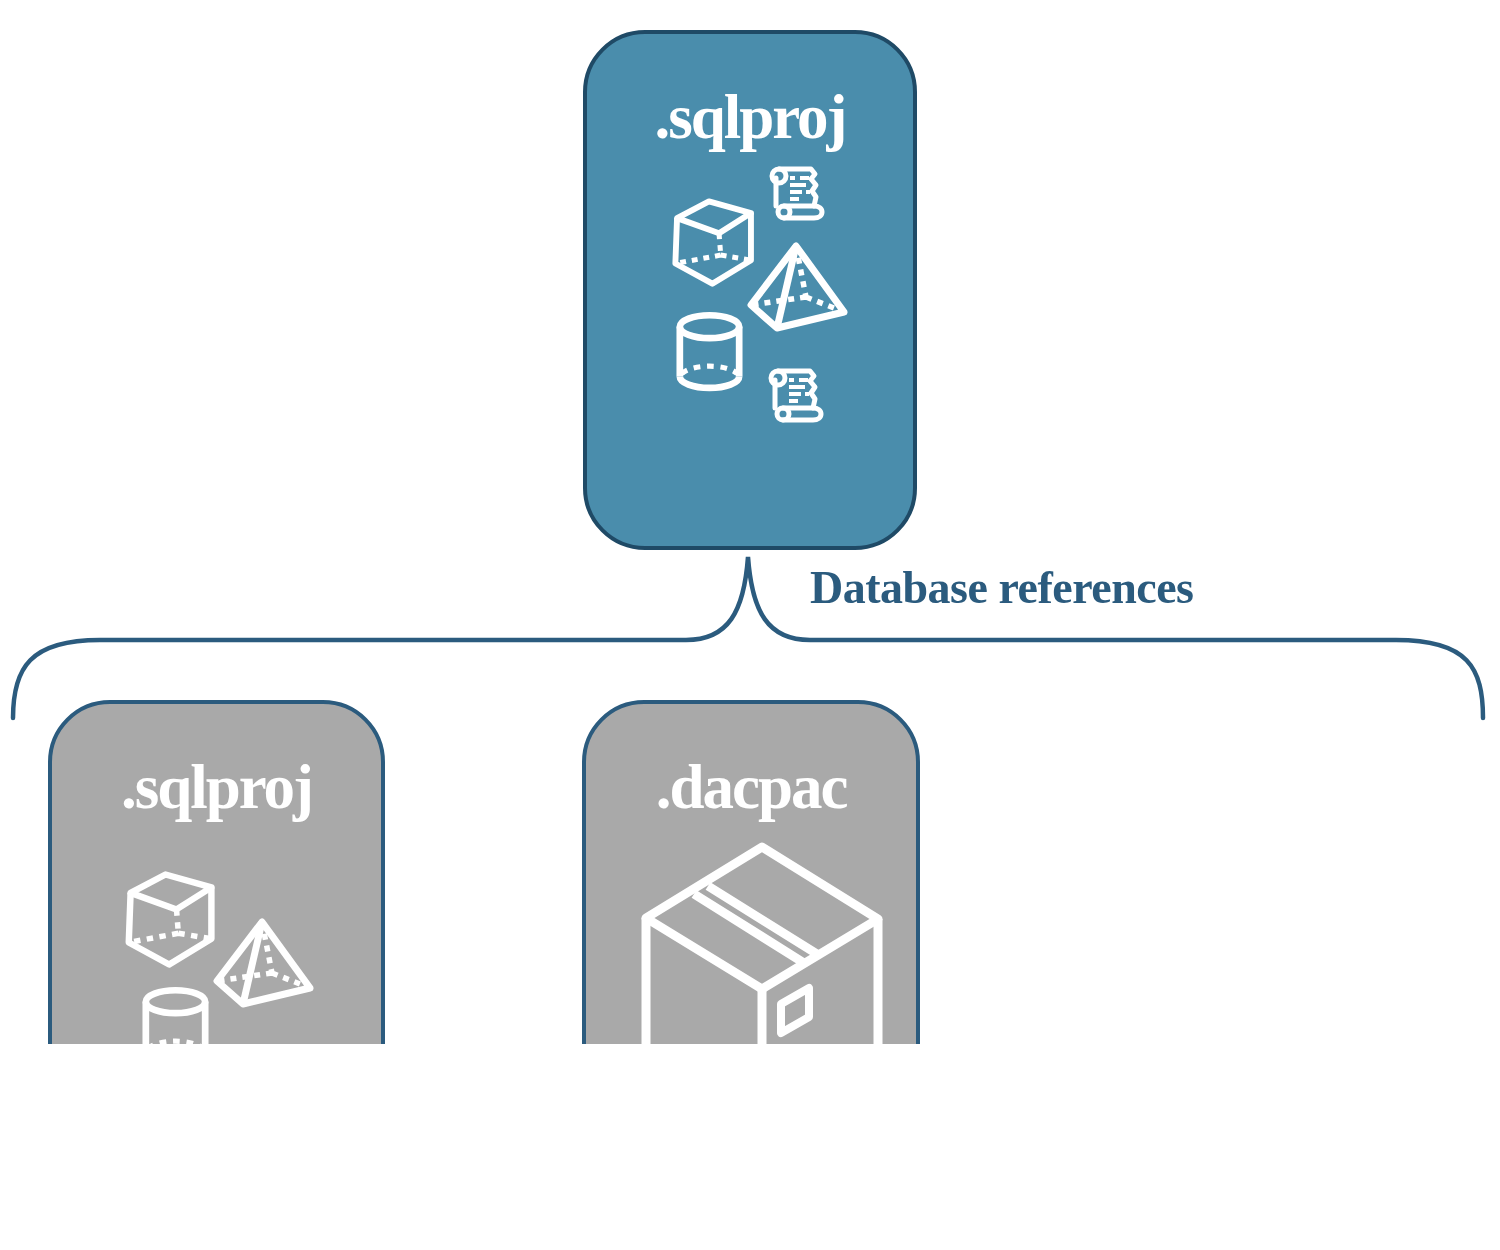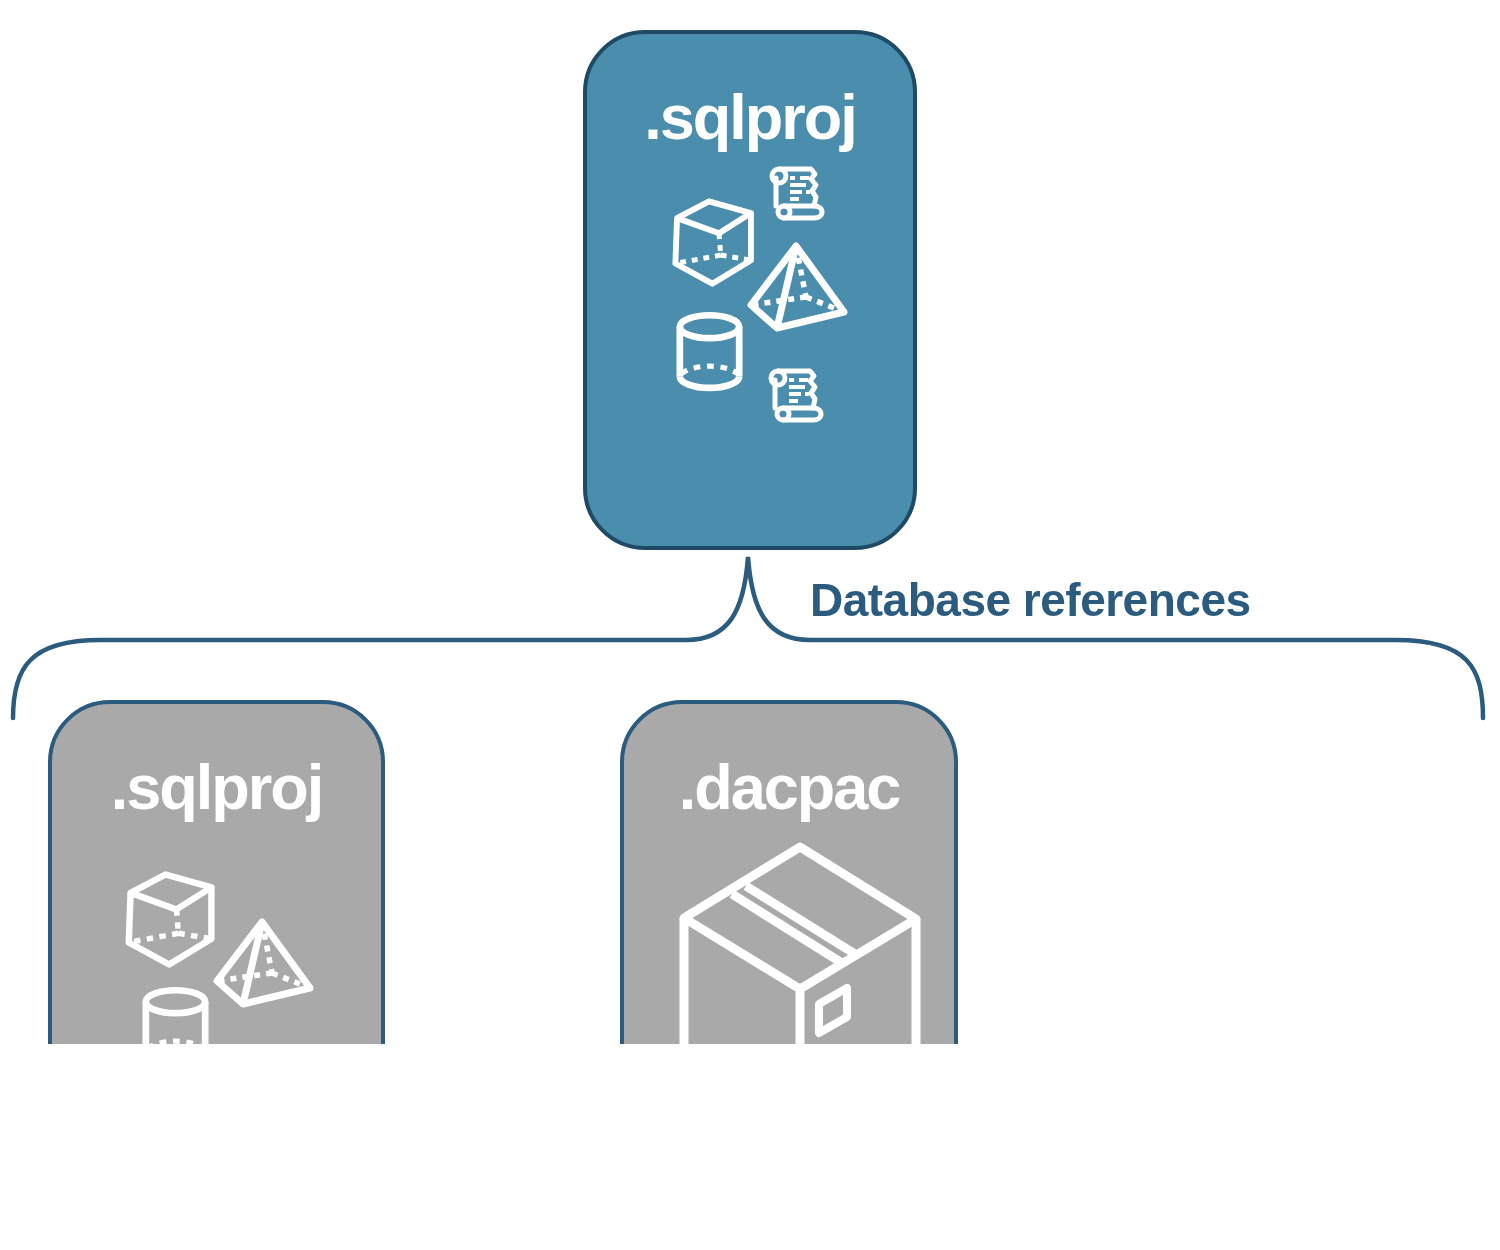".sqlproj" .canvas { font-family: Liberation Sans, sans-serif -> Liberation Serif, serif }
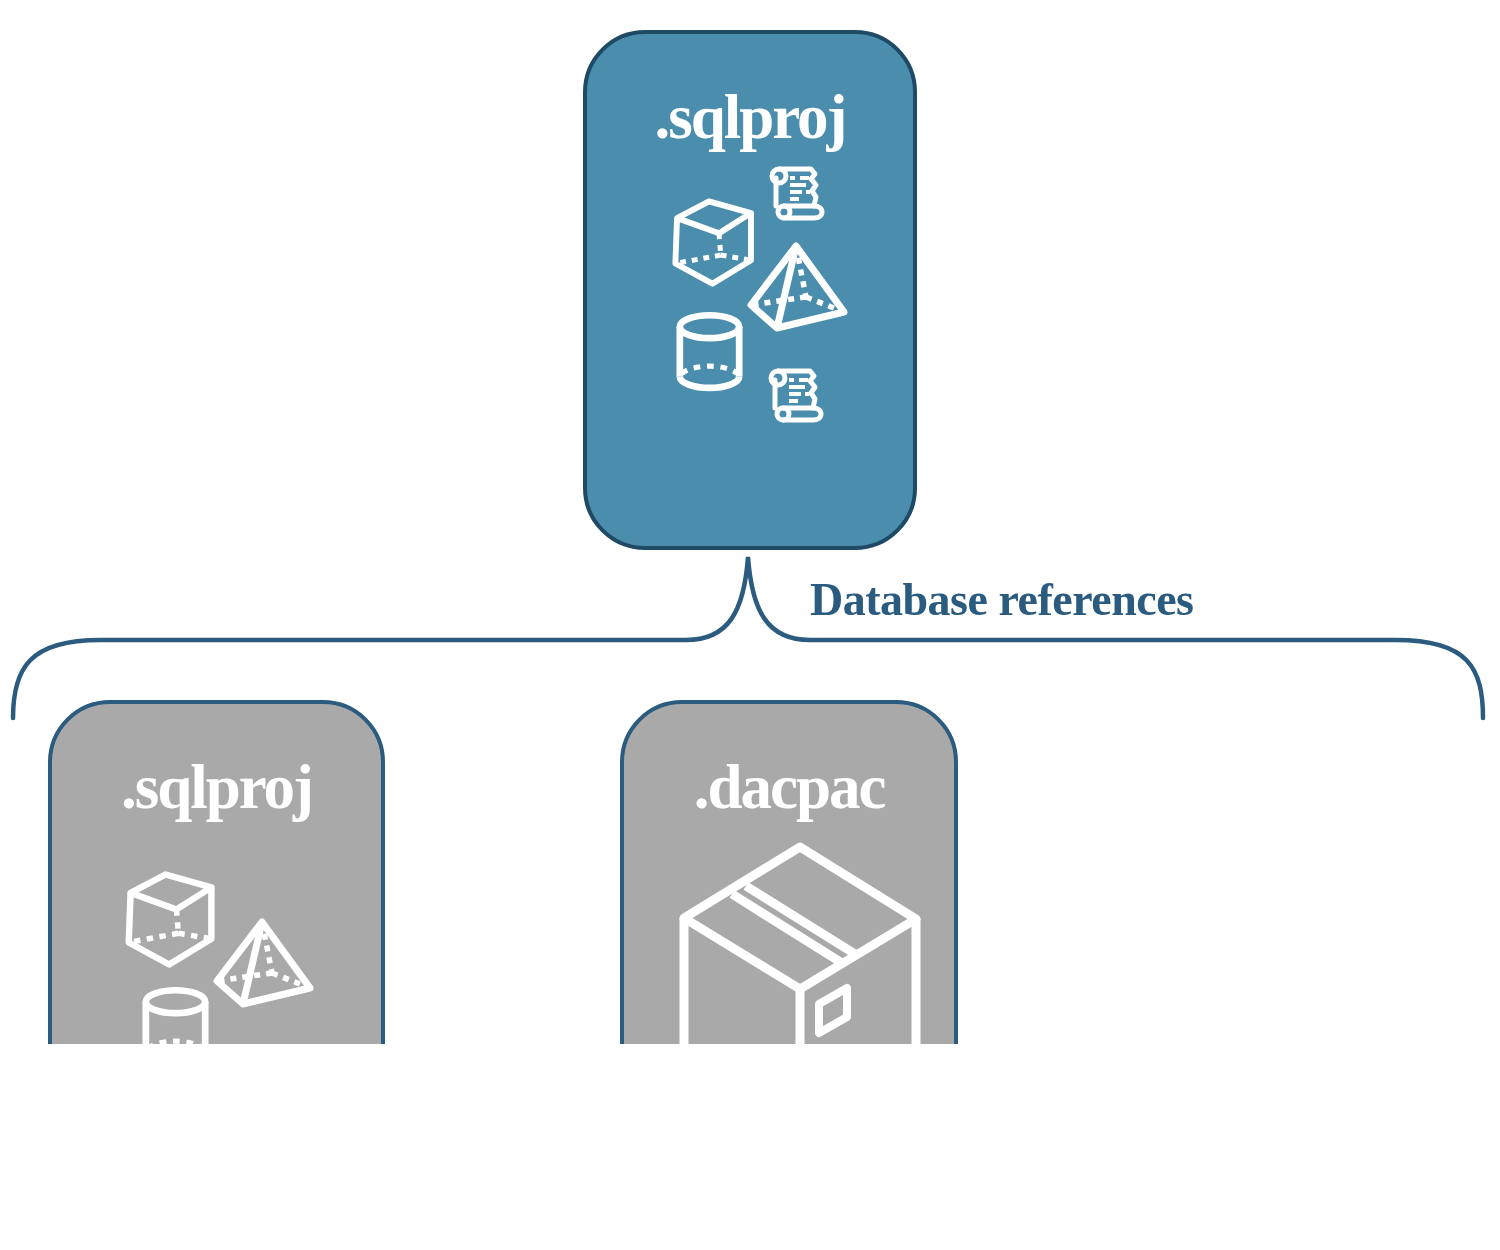"Database references" .connector-label { top: 577px -> 565px }
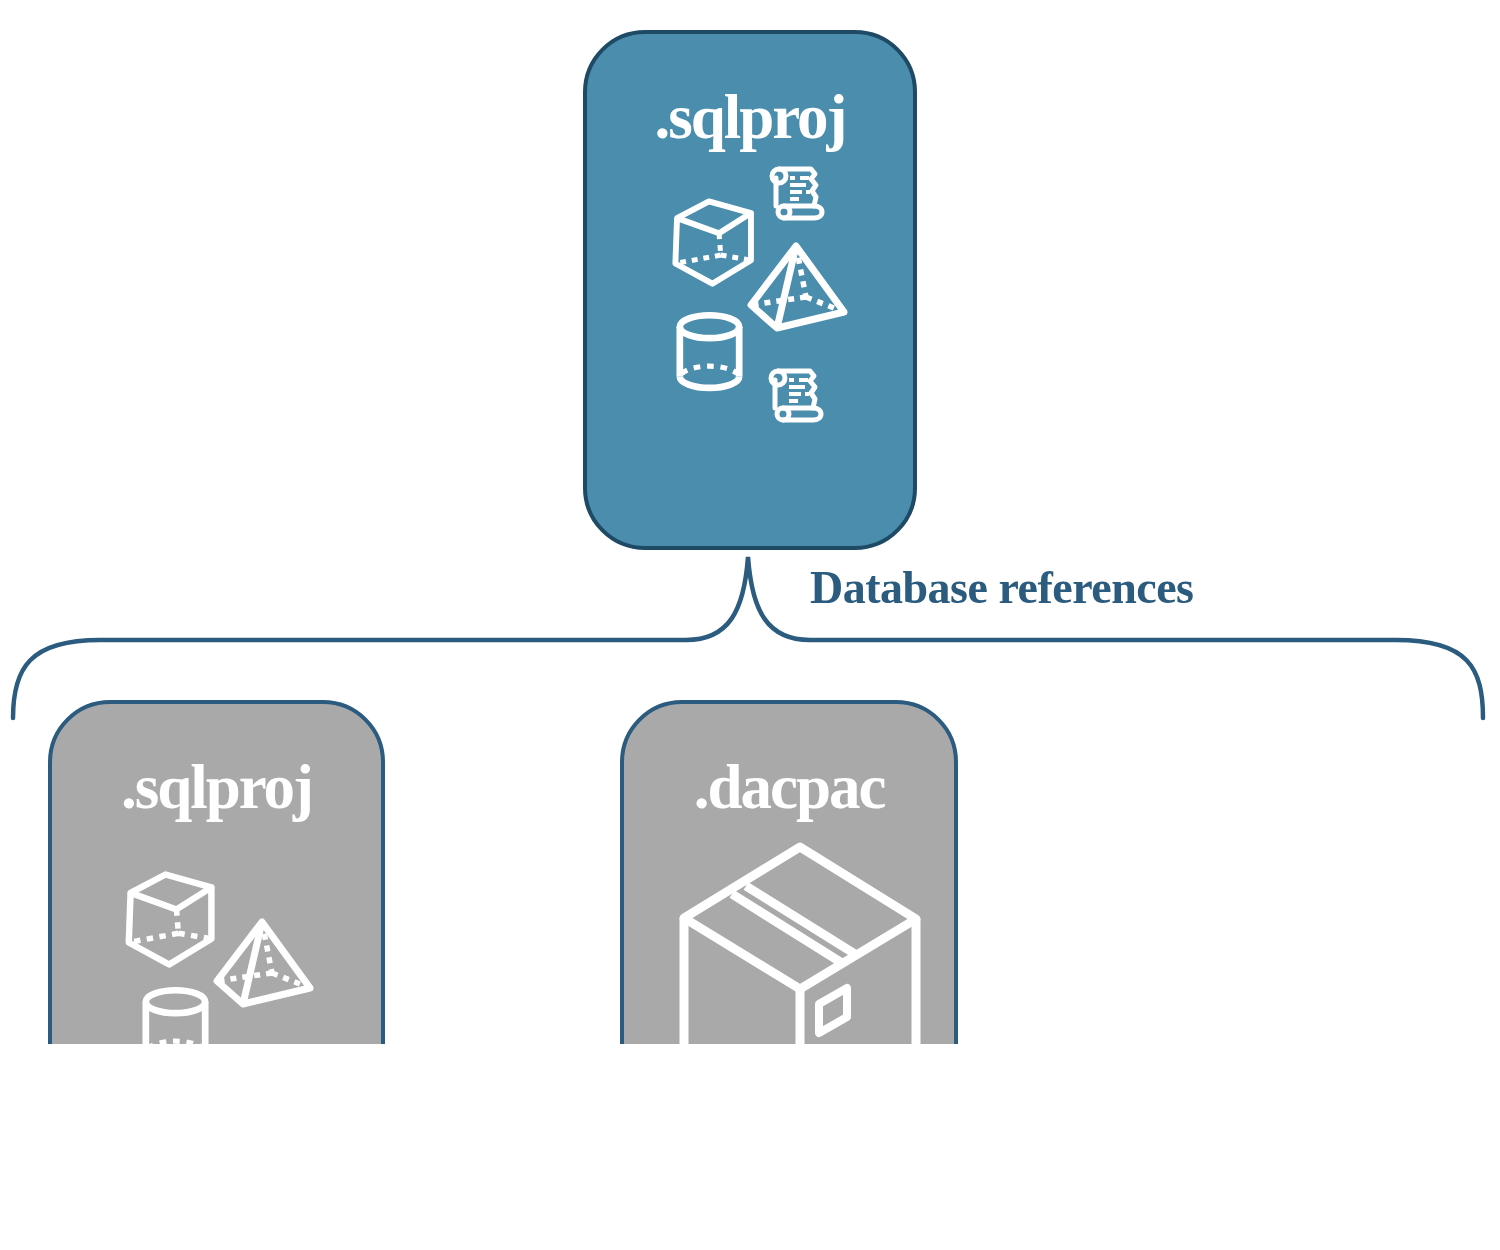".dacpac" .box-gray.b2 { margin-left: 38px -> none }
